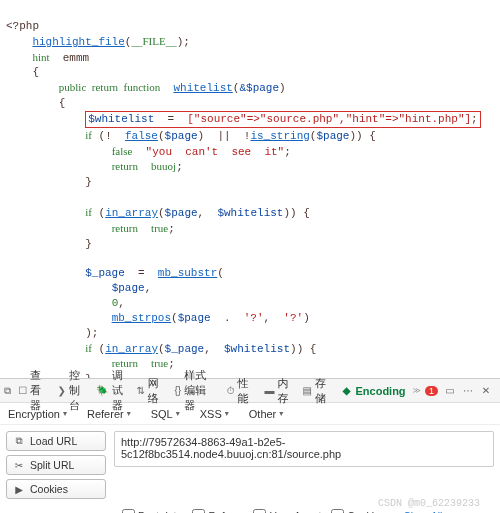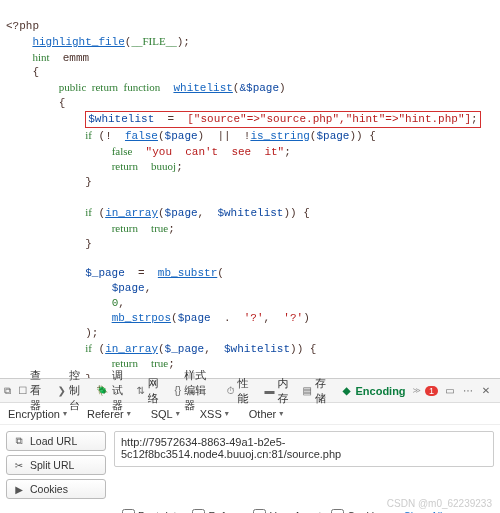"CSDN @m0_62239233" .watermark { font-family: Liberation Sans, sans-serif -> Liberation Mono, monospace; right: 8px -> 20px }
